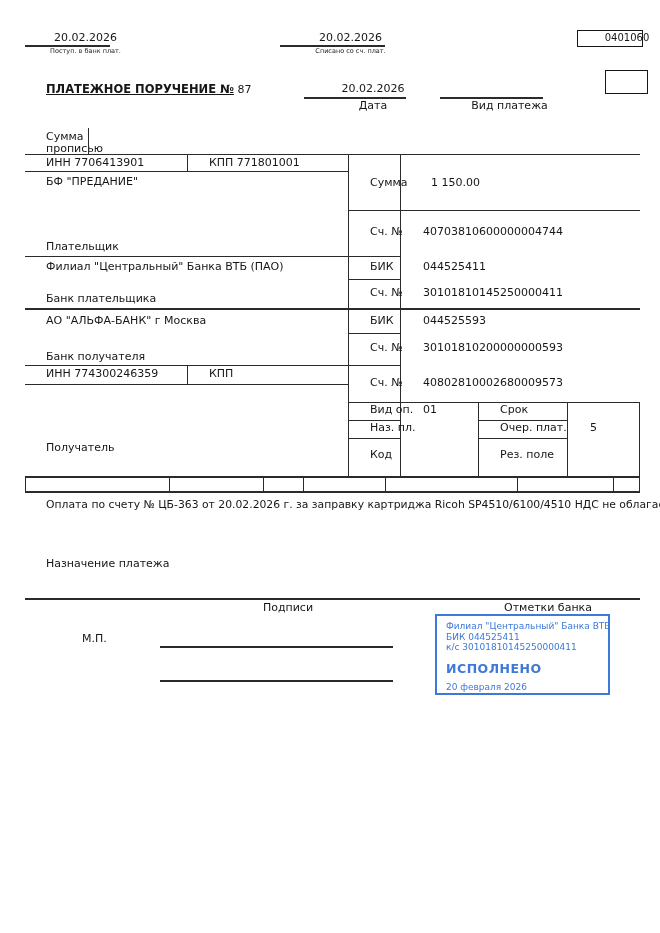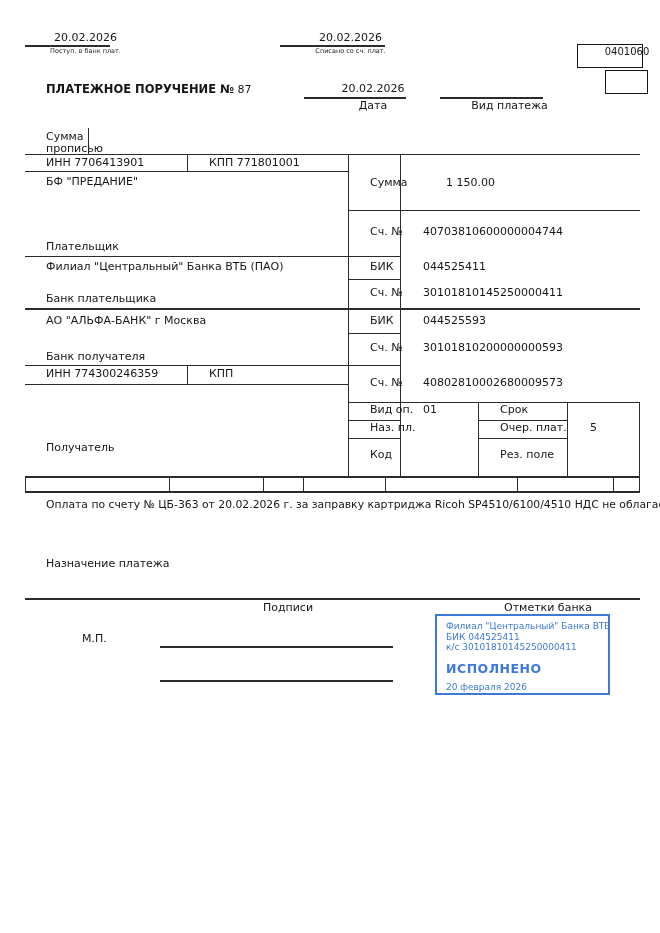"0401060" div.box { height: 24px -> 17px; top: 44px -> 30px }
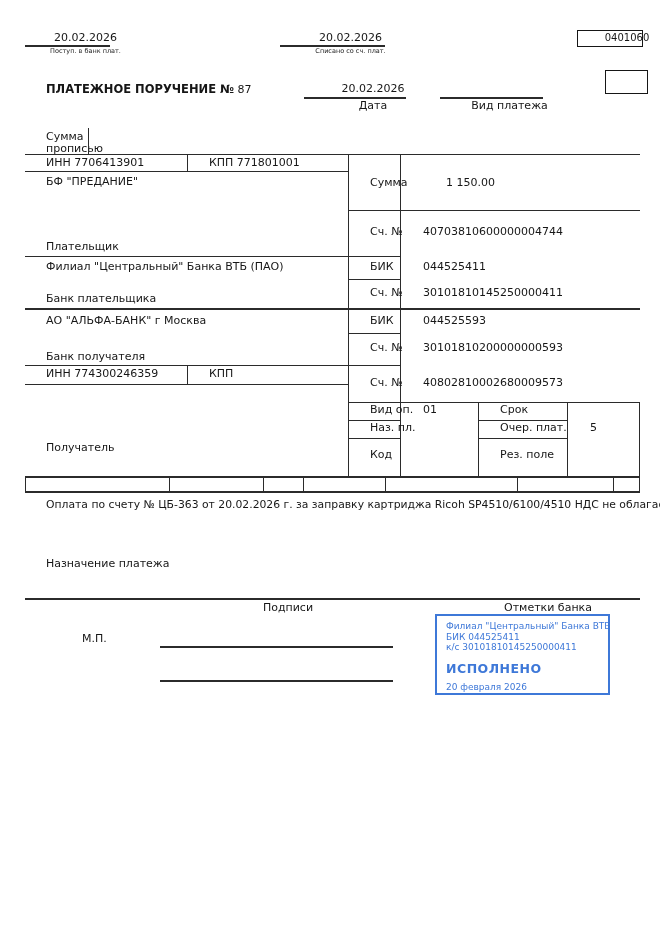"ПЛАТЕЖНОЕ ПОРУЧЕНИЕ №" .b { text-decoration: none -> underline }
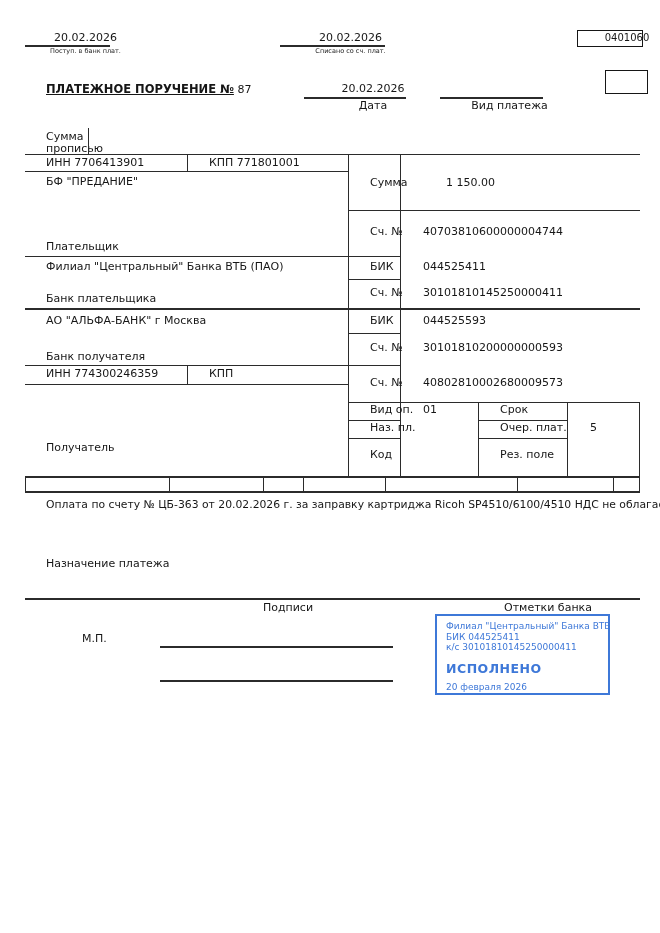"1 150.00" div.t { left: 428px -> 413px }
